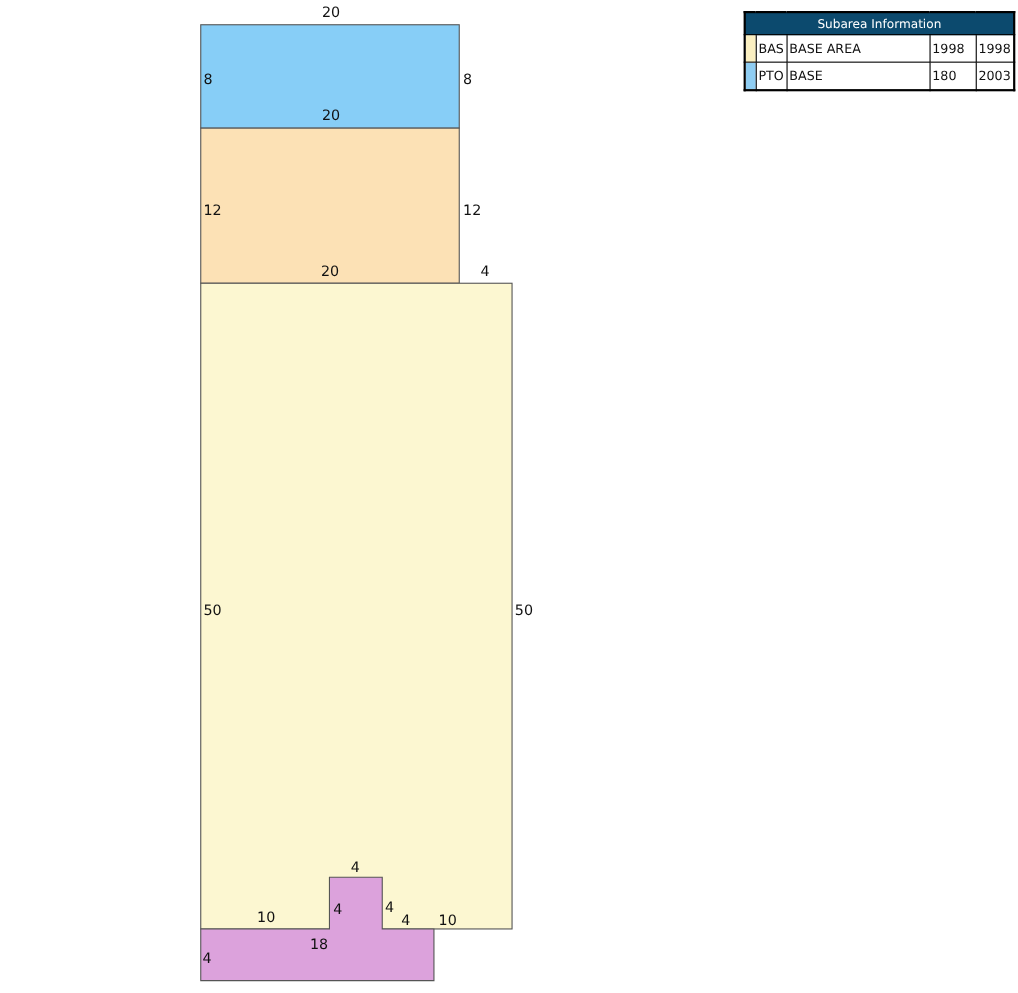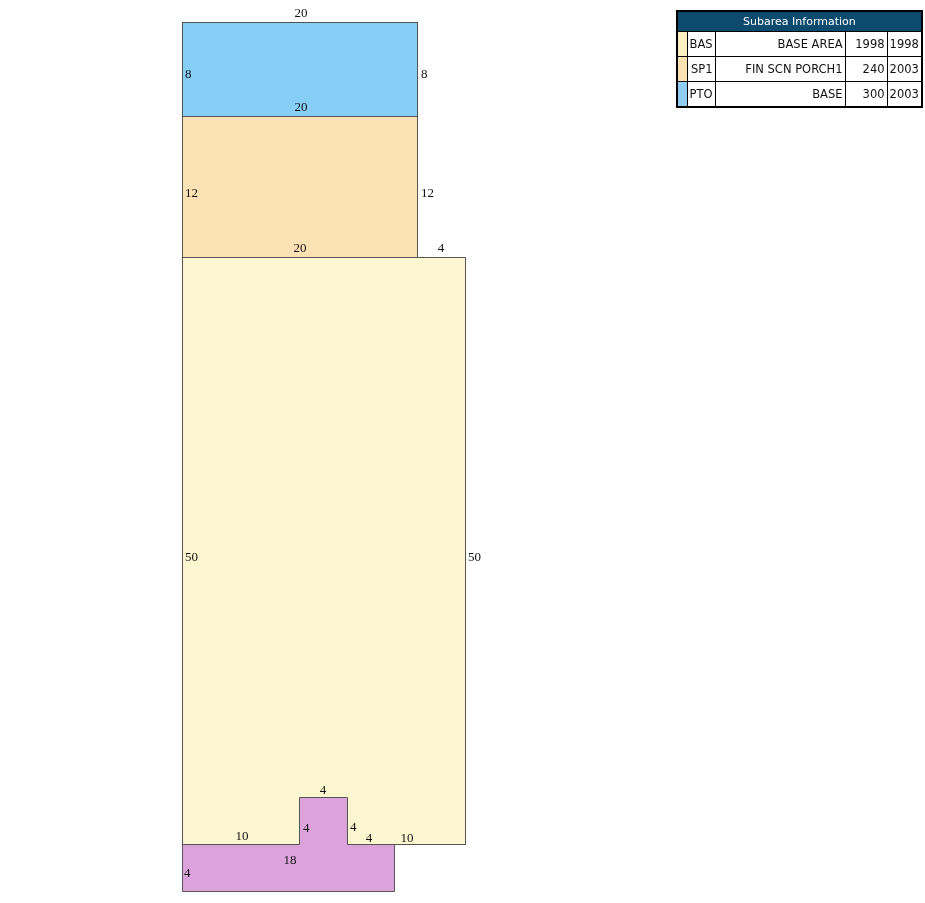"20" .dim { font-family: Liberation Serif, serif -> none }
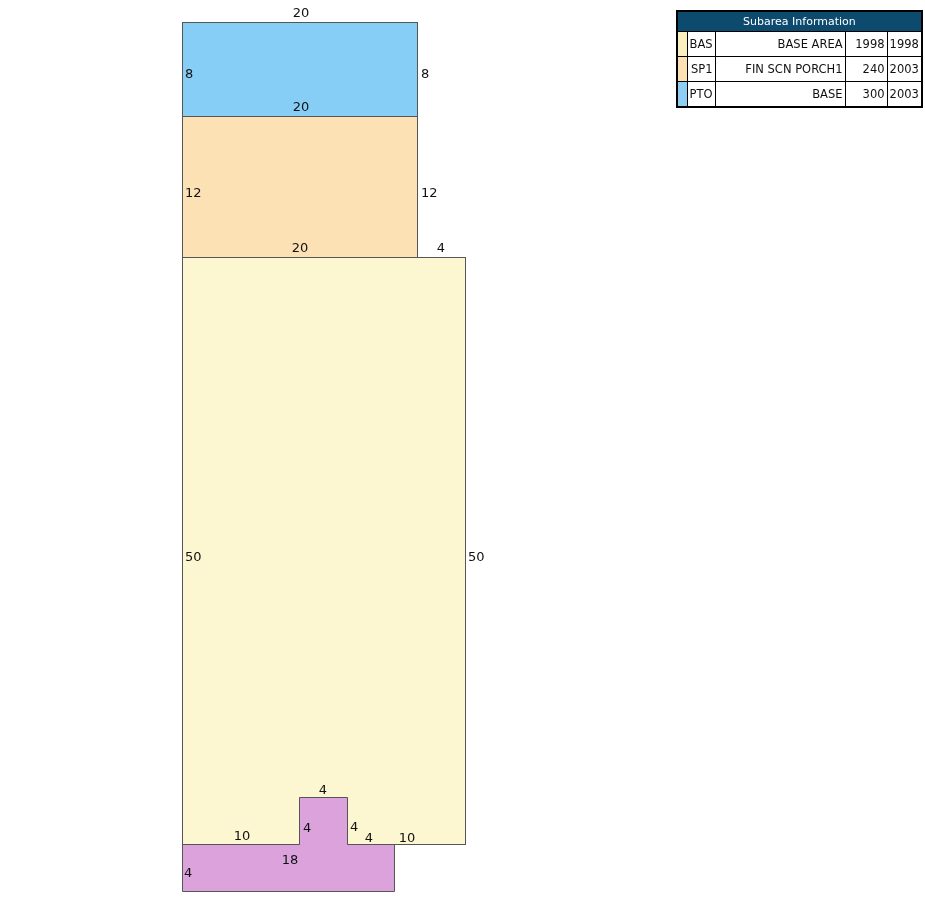"BAS" table.subarea td { text-align: right -> left }
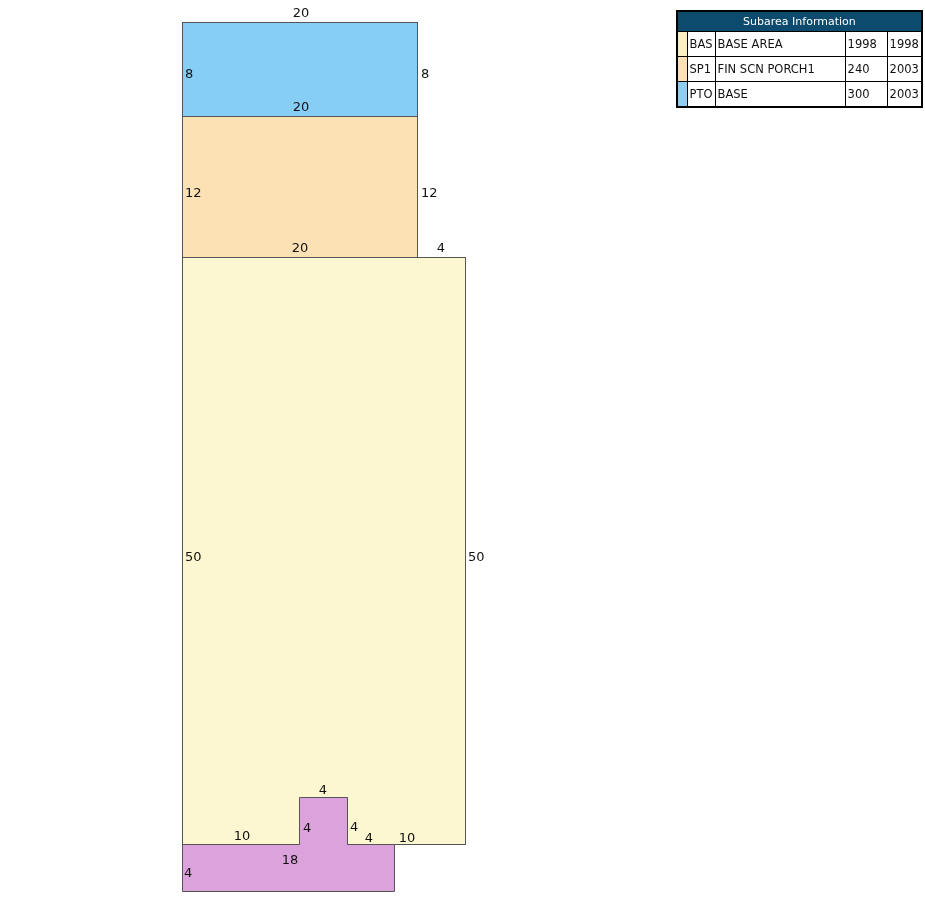"SP1" tr { html: <tr> <td></td> <td>SP1</td> <td>FIN SCN PORCH1</td> <td>240</td> <td>2003</td> </tr> -> none }
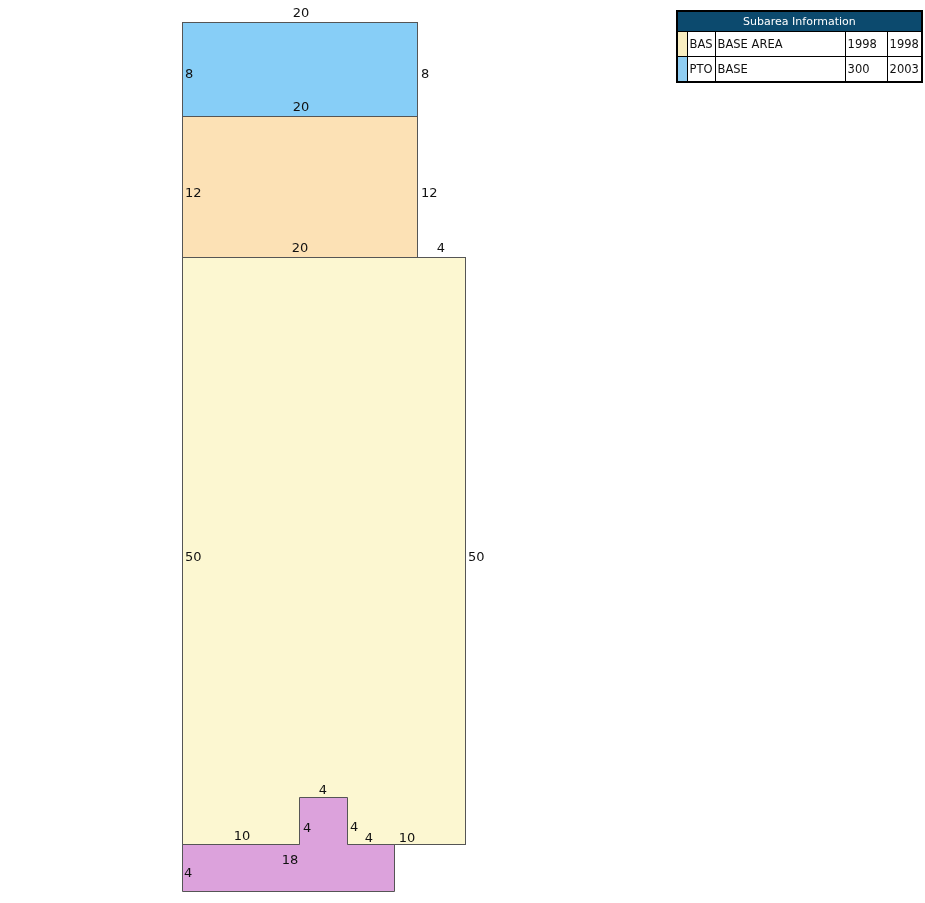"300" td { text: 300 -> 180 }
